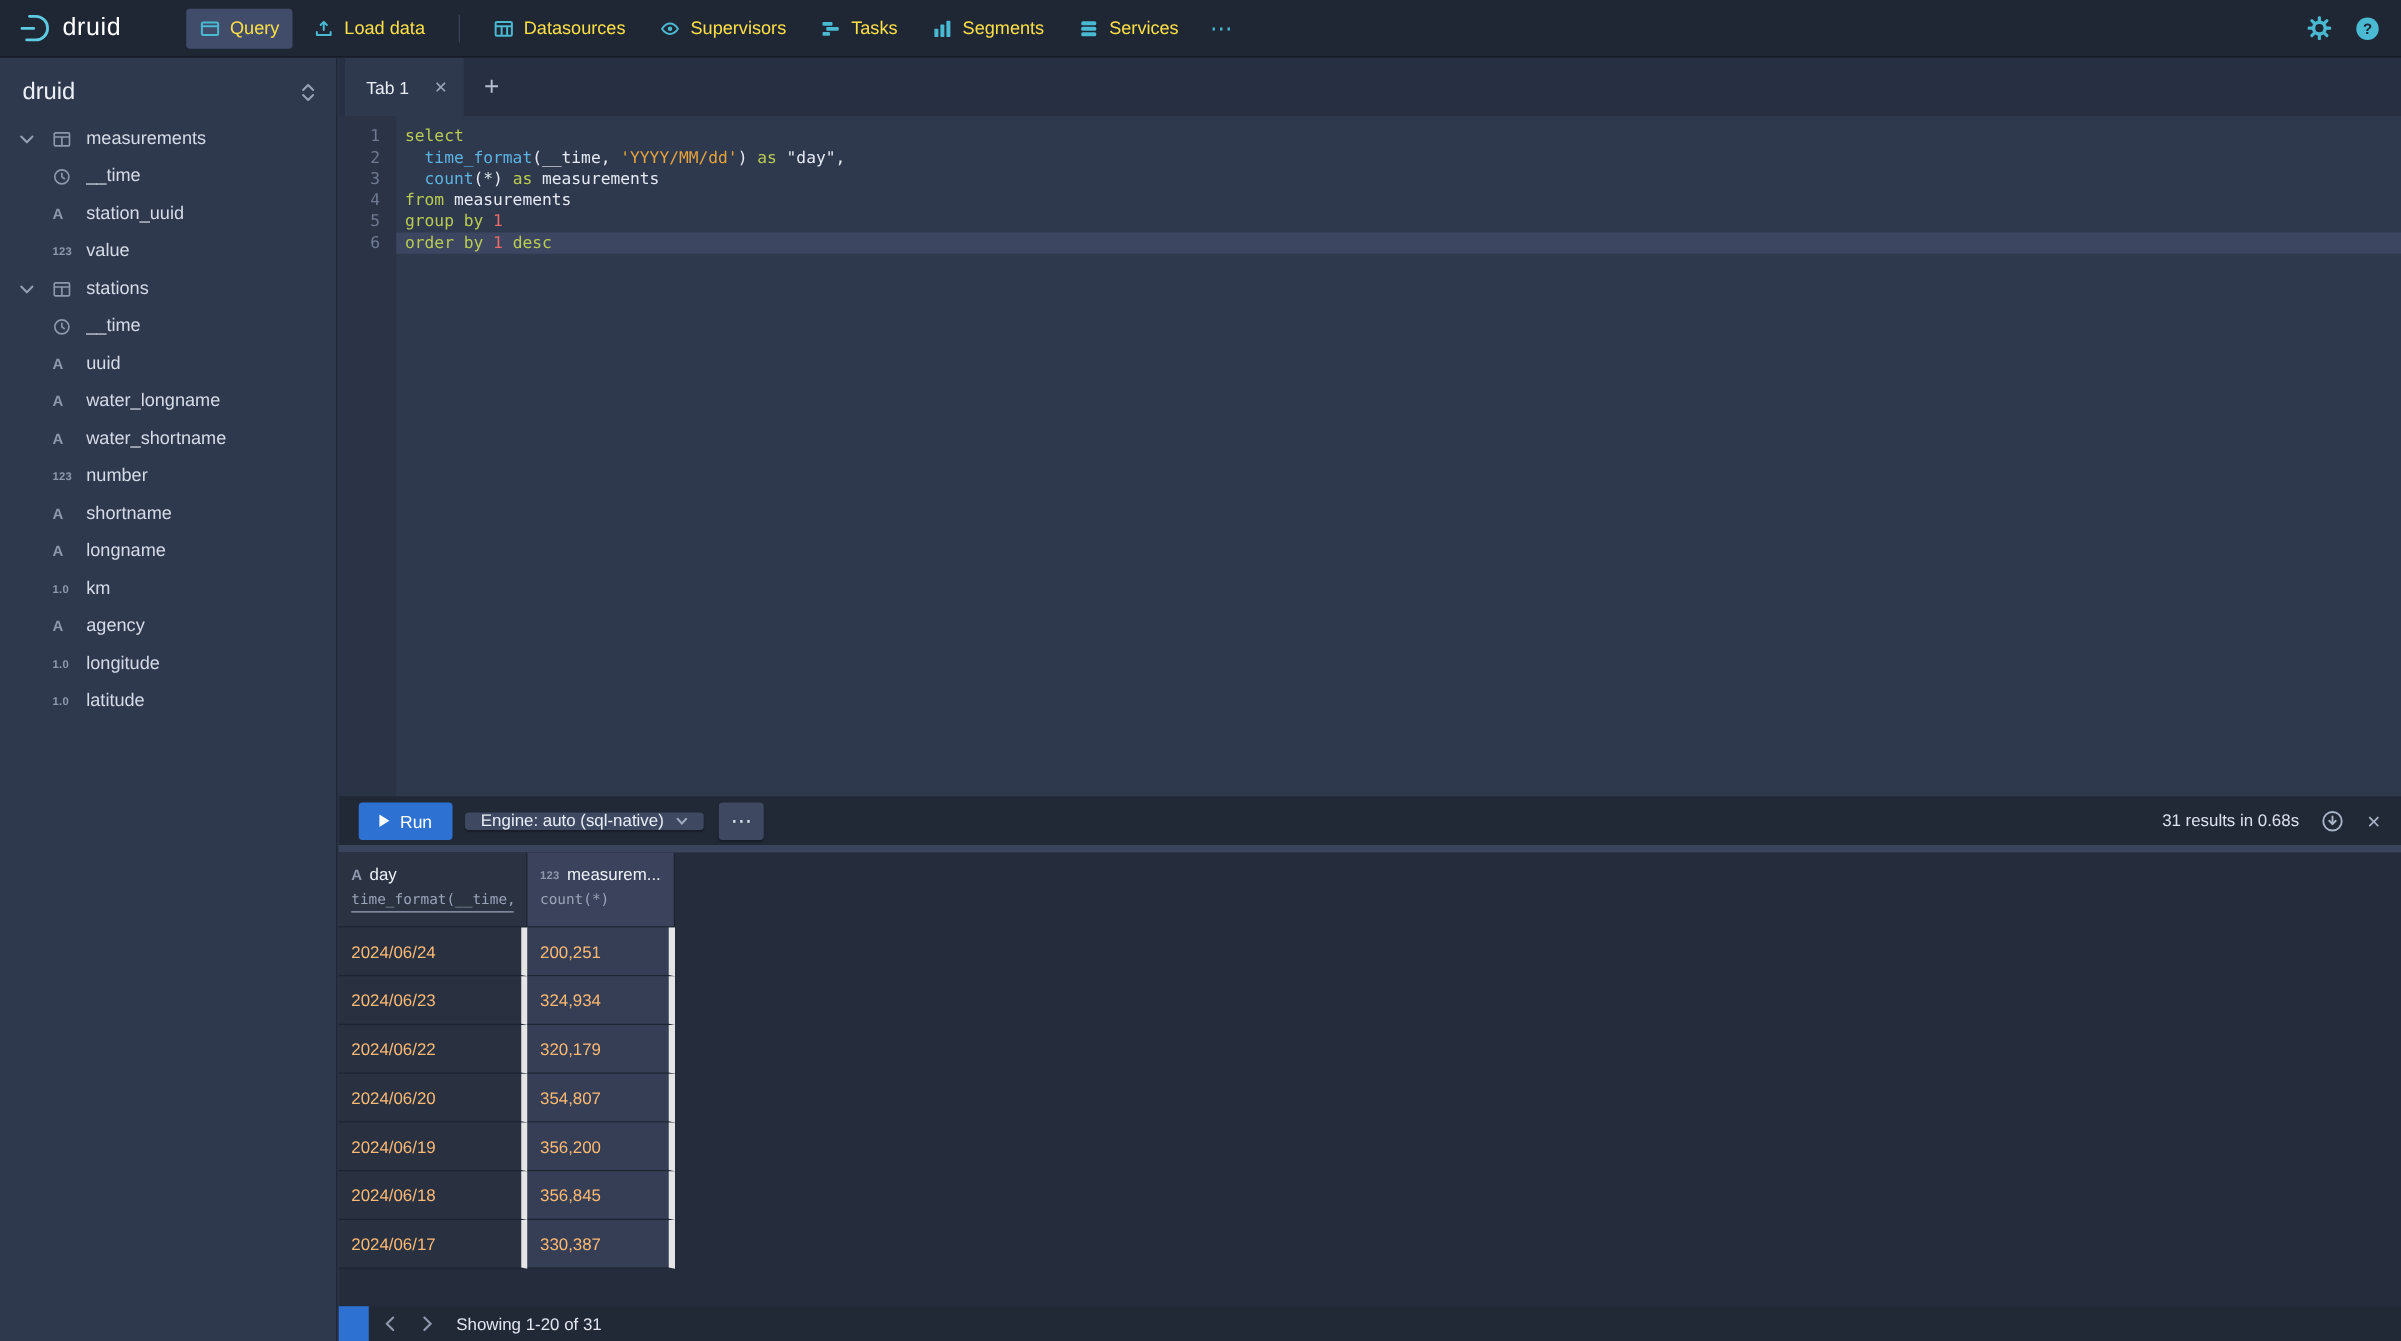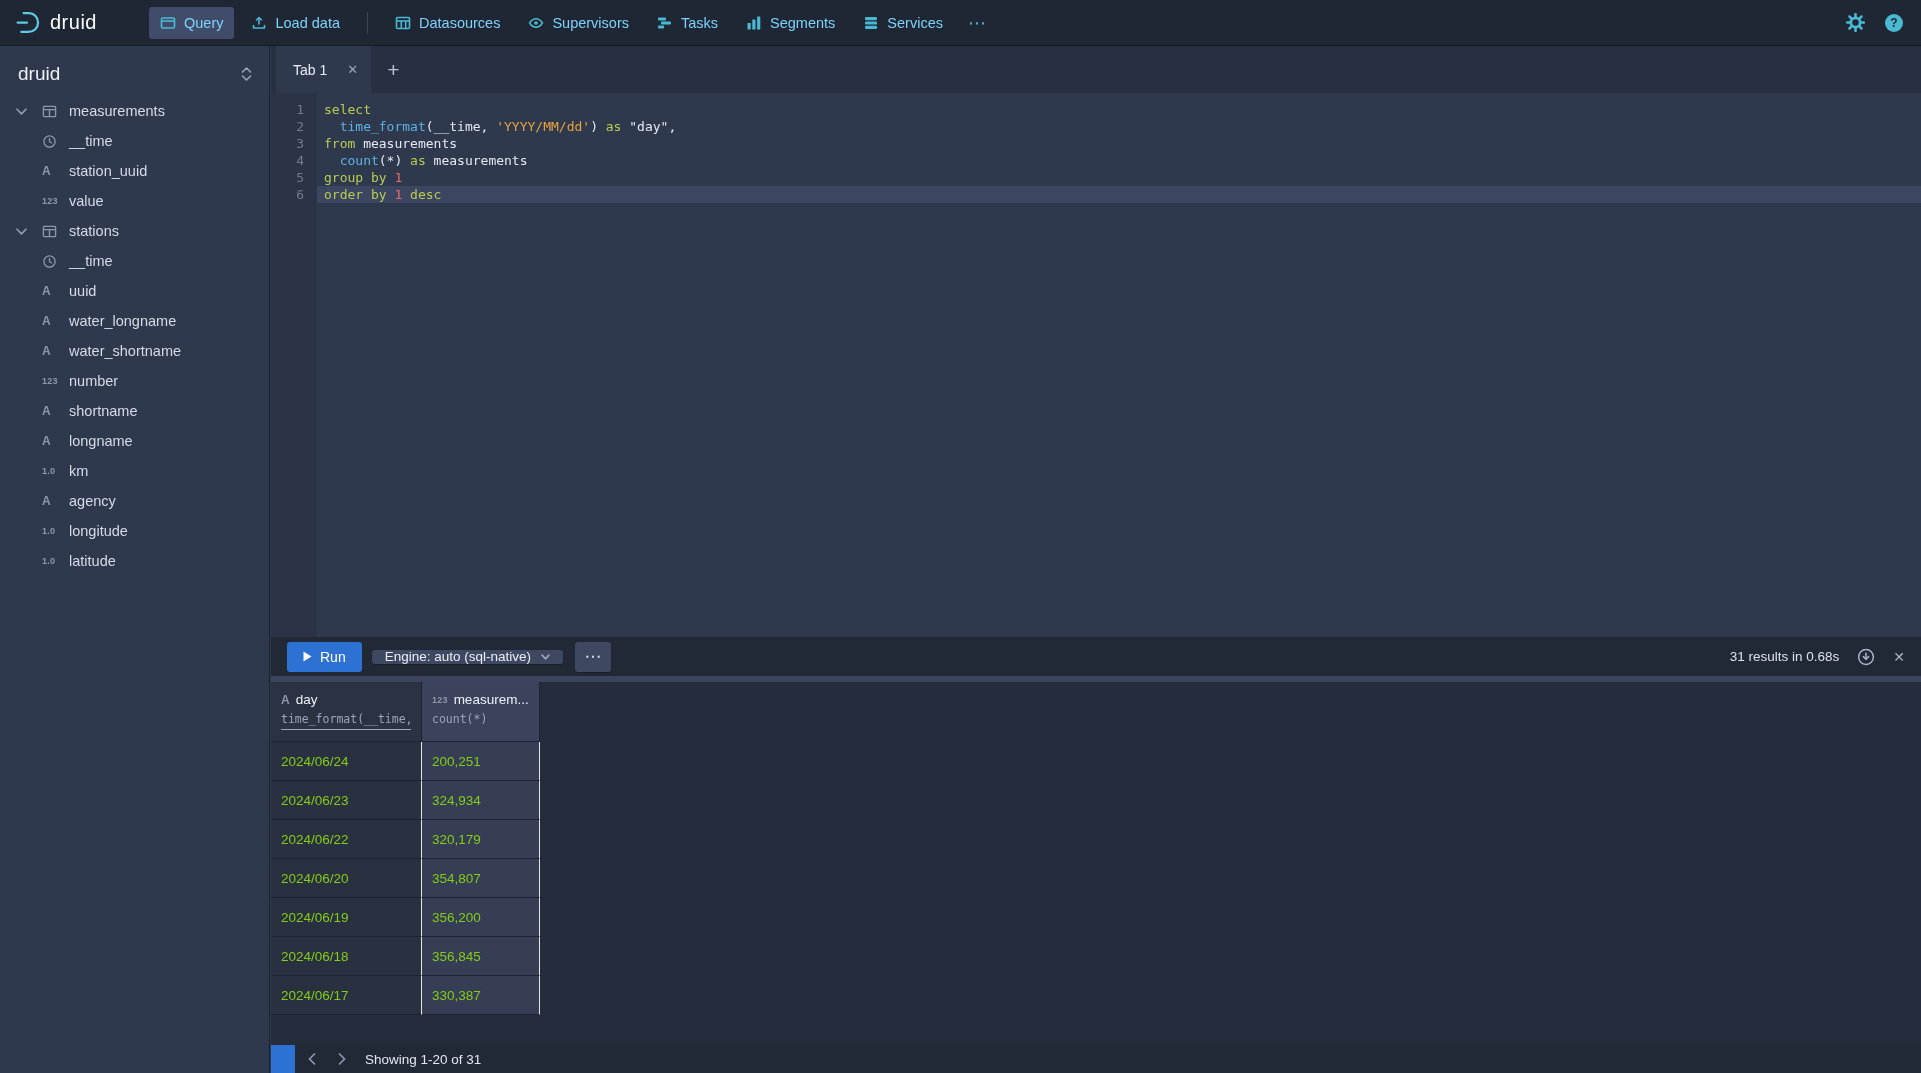"Query" .nav-item { color: #7dd3fc -> #fde047 }
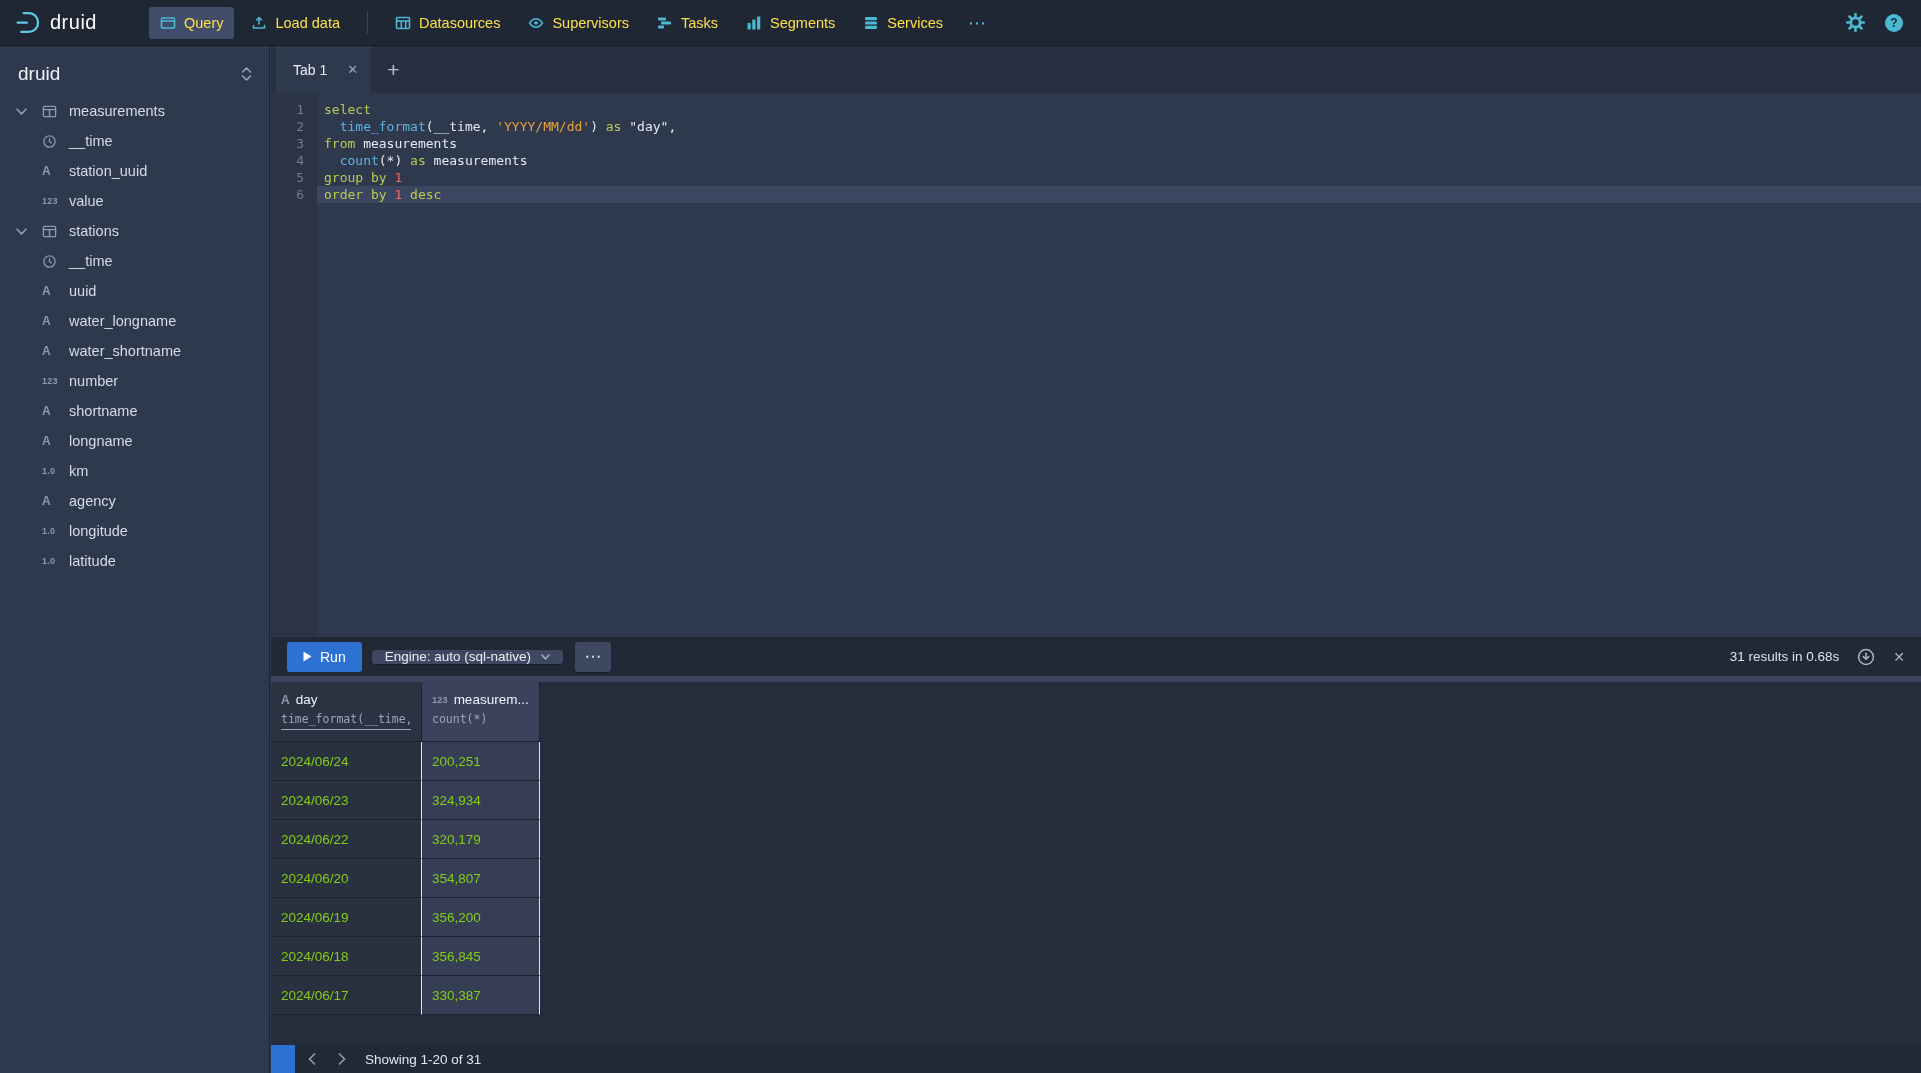"from measurements" div.code-line { order: before "count(*) as measurements" -> after "count(*) as measurements" }
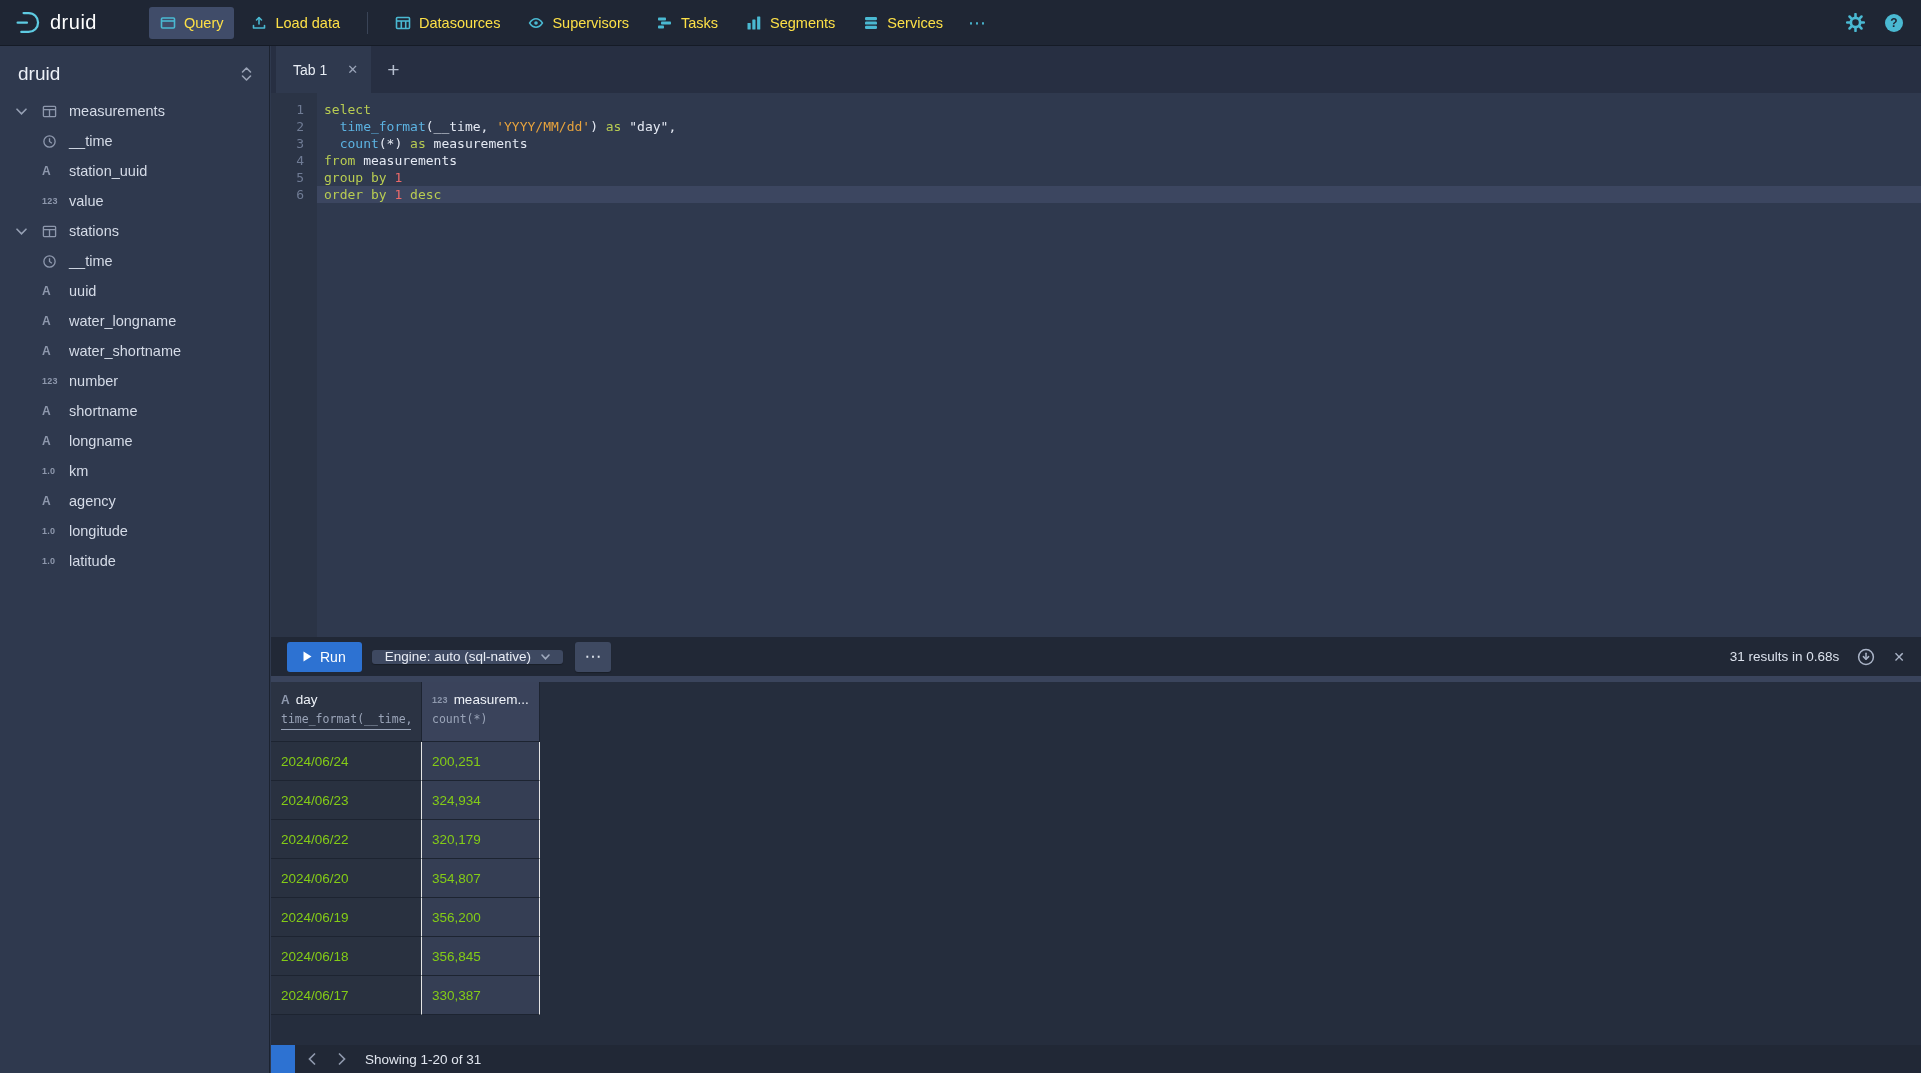"2024/06/24" .cell { border-right: 1px solid #e5e5e5 -> 5px solid #e5e5e5; color: #84cc16 -> #fdba74 }
